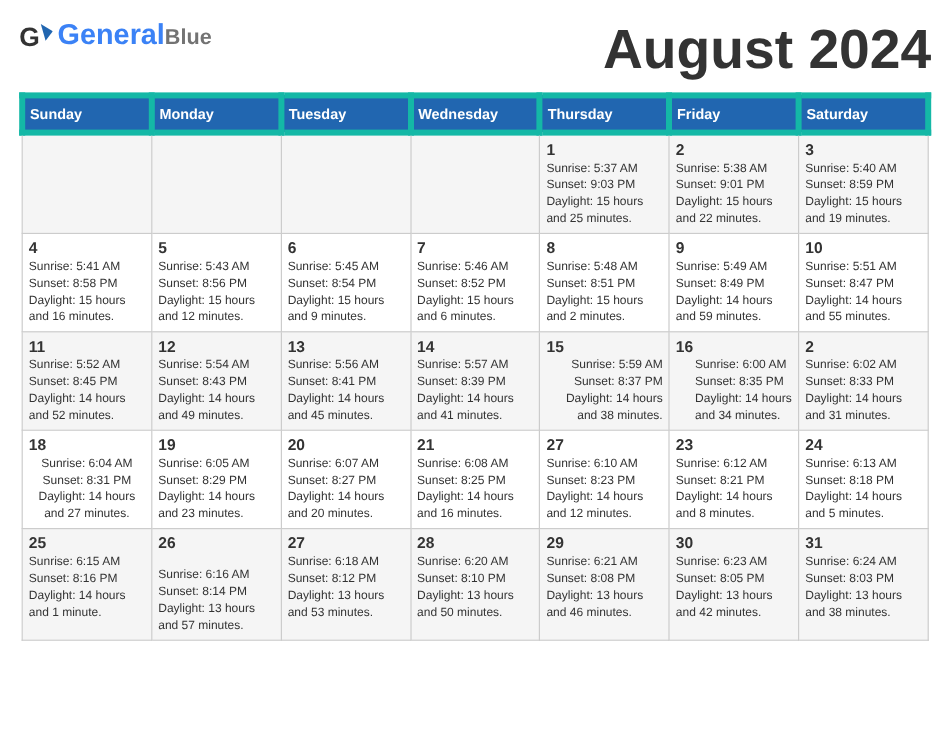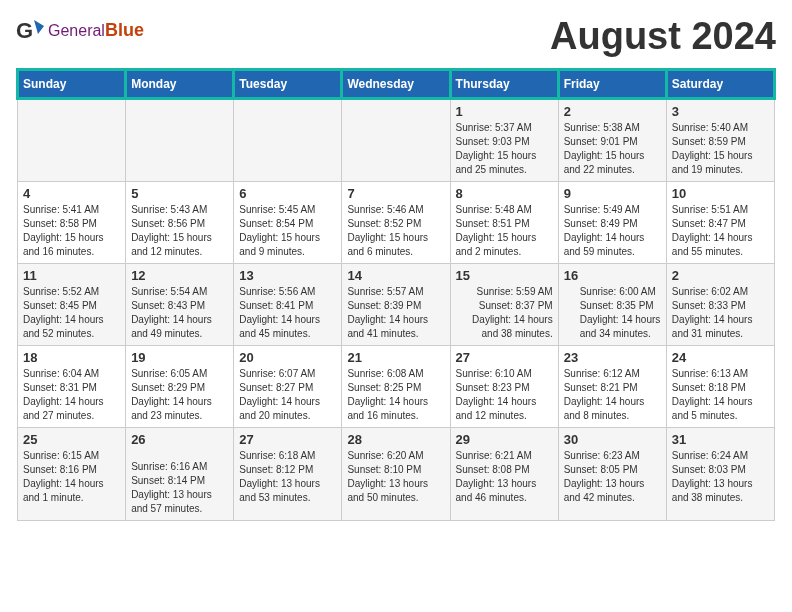"General" .logo-text-general { color: #701a75 -> #3b82f6; font-size: 16px -> 24px; font-weight: normal -> bold }
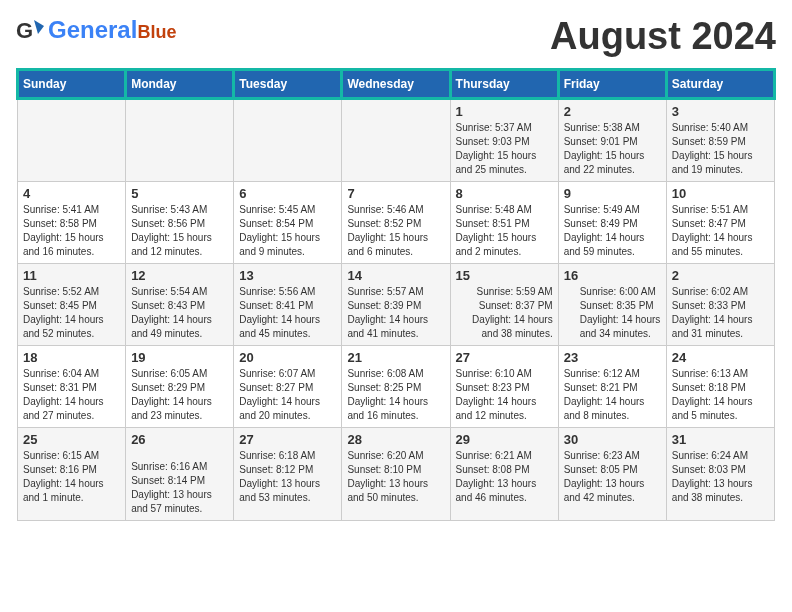"Blue" .logo-text-blue { color: #c2410c -> #737373 }
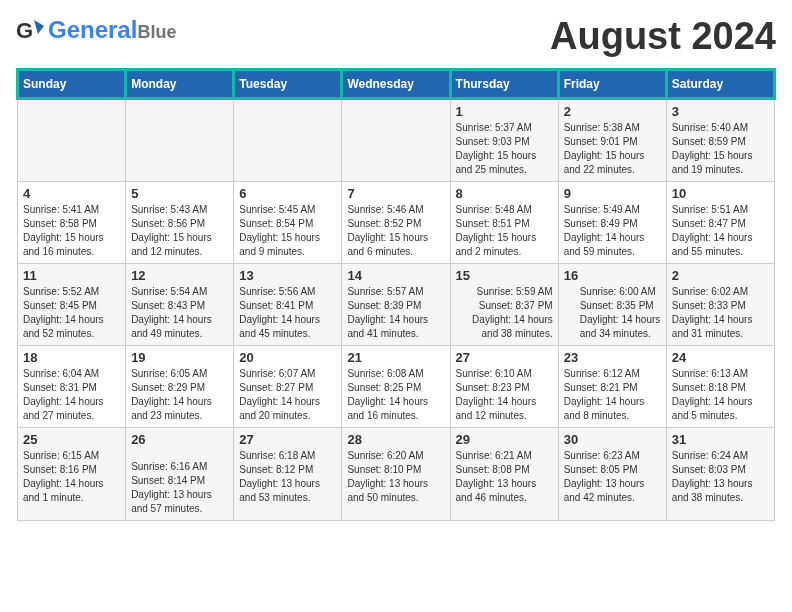"August 2024" .month-title { font-size: 38px -> 46px }
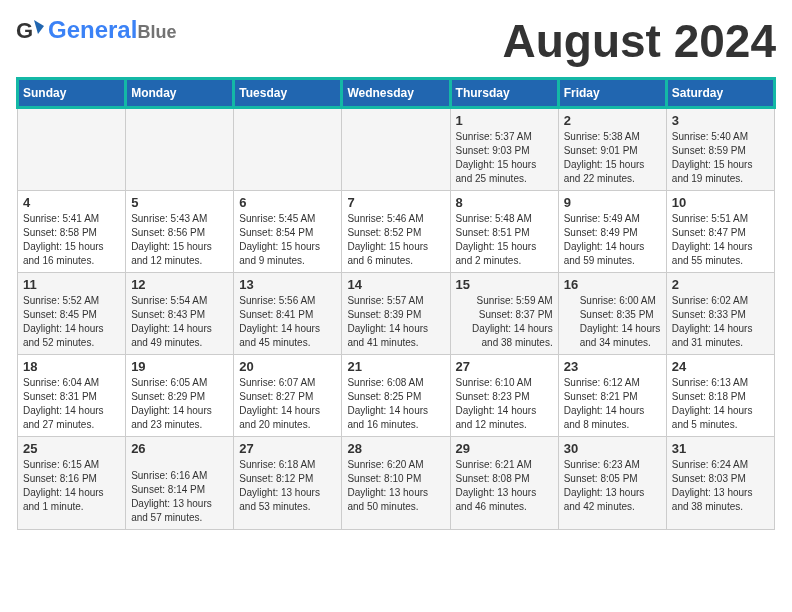"Sunday" thead th { border: 3px solid #14b8a6 -> 5px solid #14b8a6 }
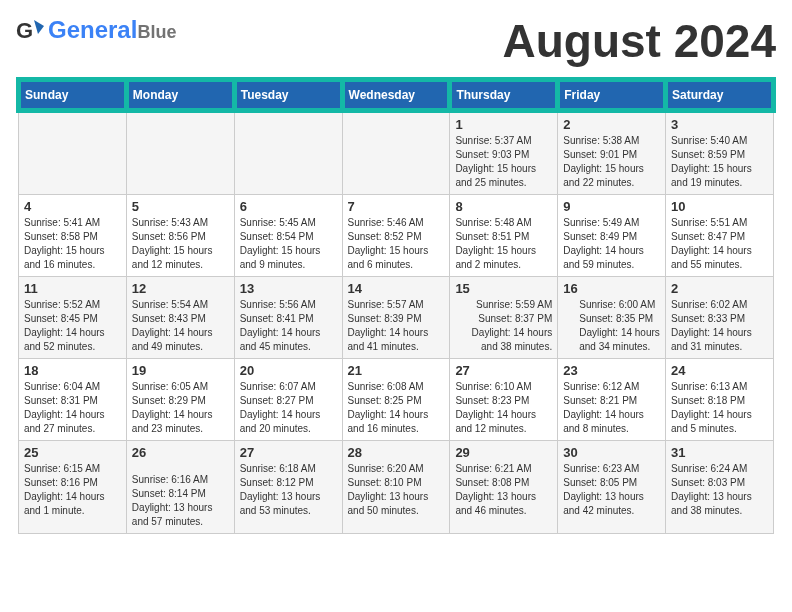"Sunrise: 6:04 AM" div.day-info { text-align: none -> center }
